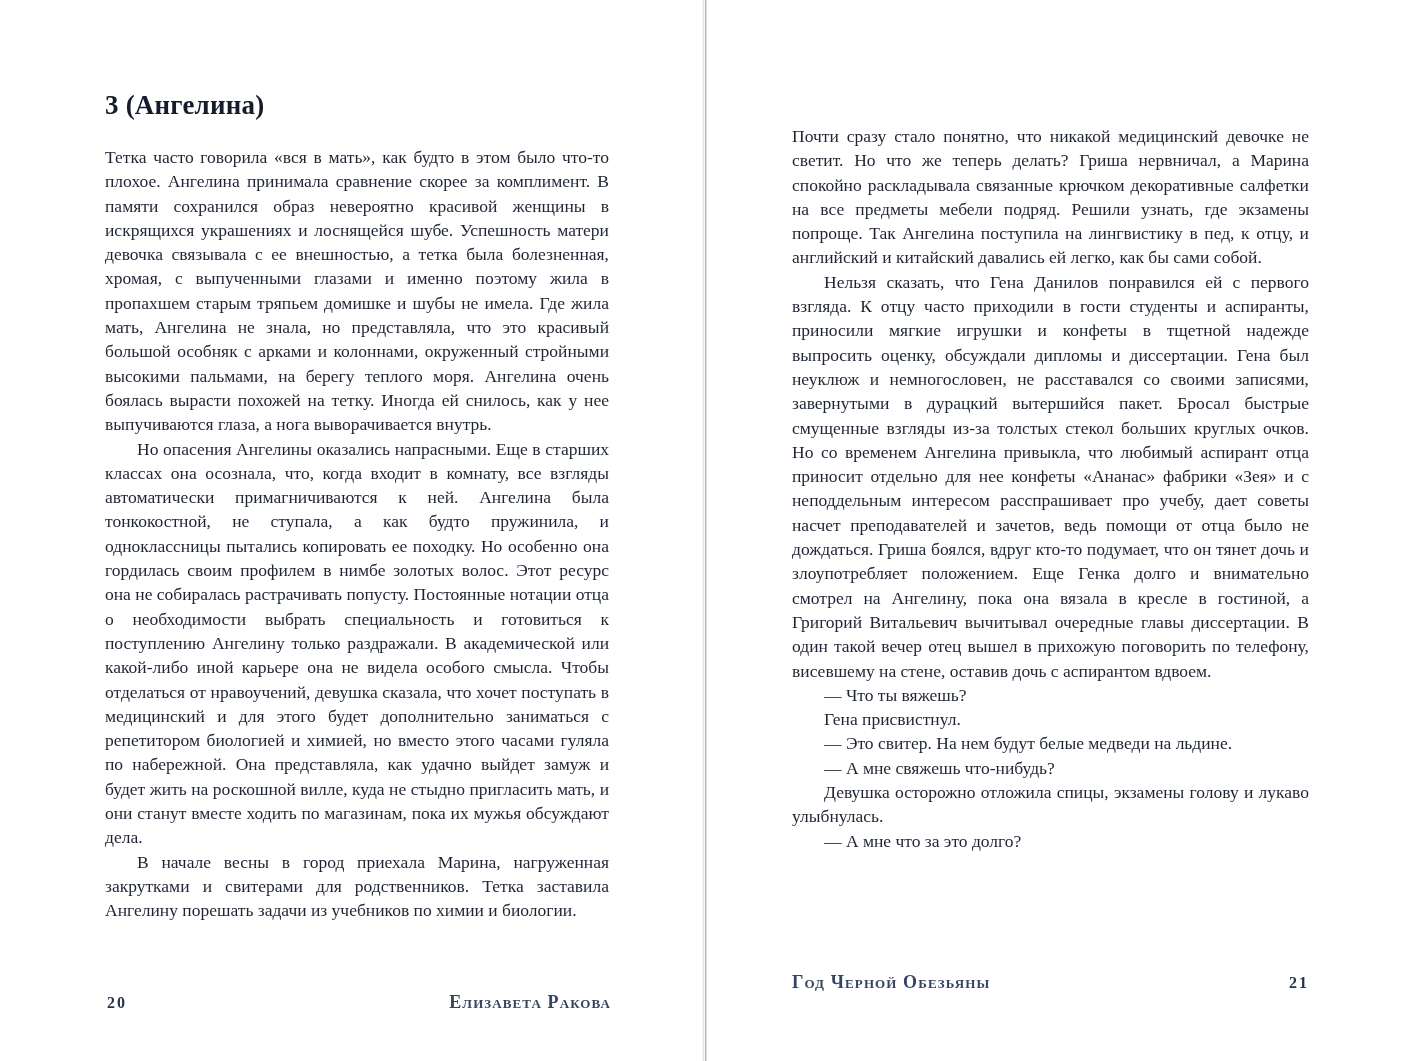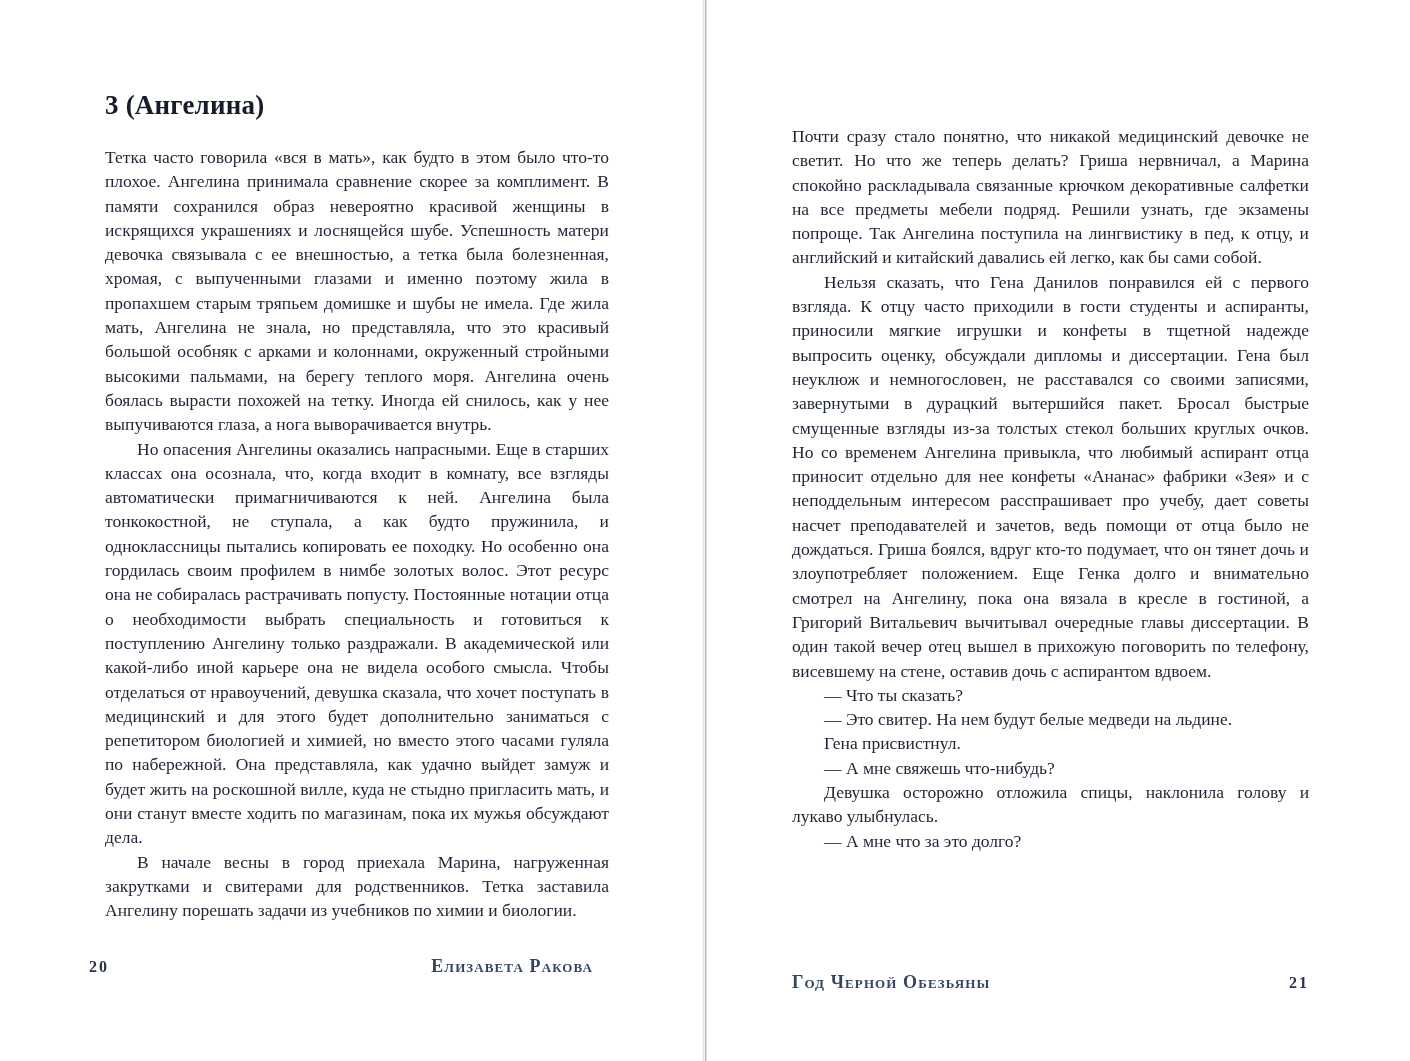"— Что ты сказать?" p { text: сказать -> вяжешь }
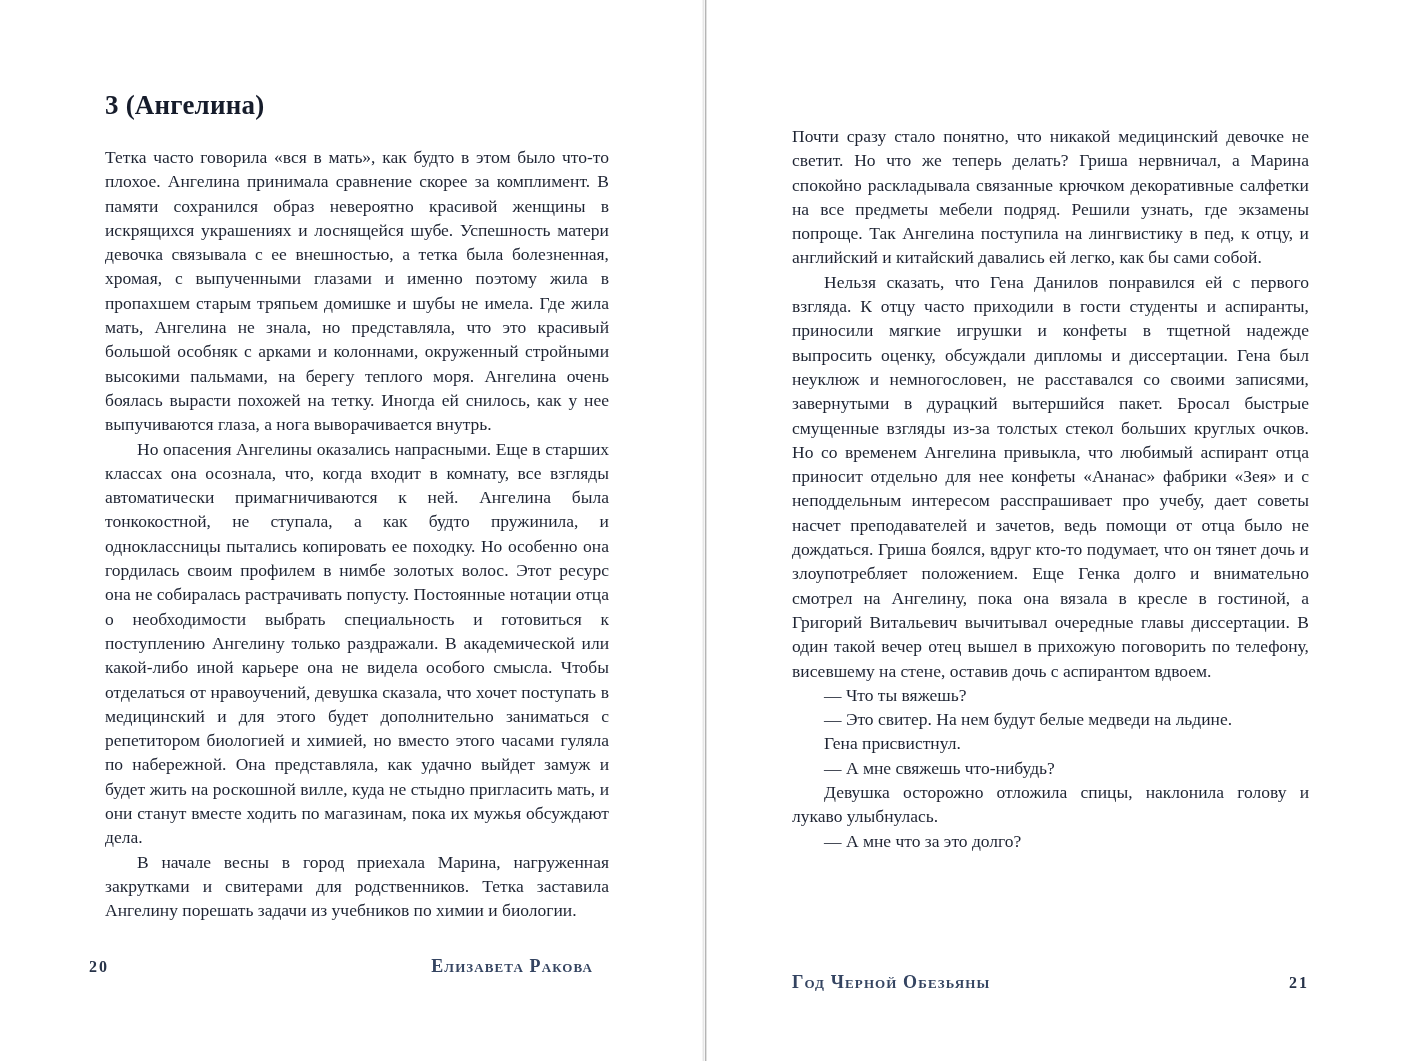"— Это свитер. На нем" p { order: before "Гена присвистнул." -> after "Гена присвистнул." }
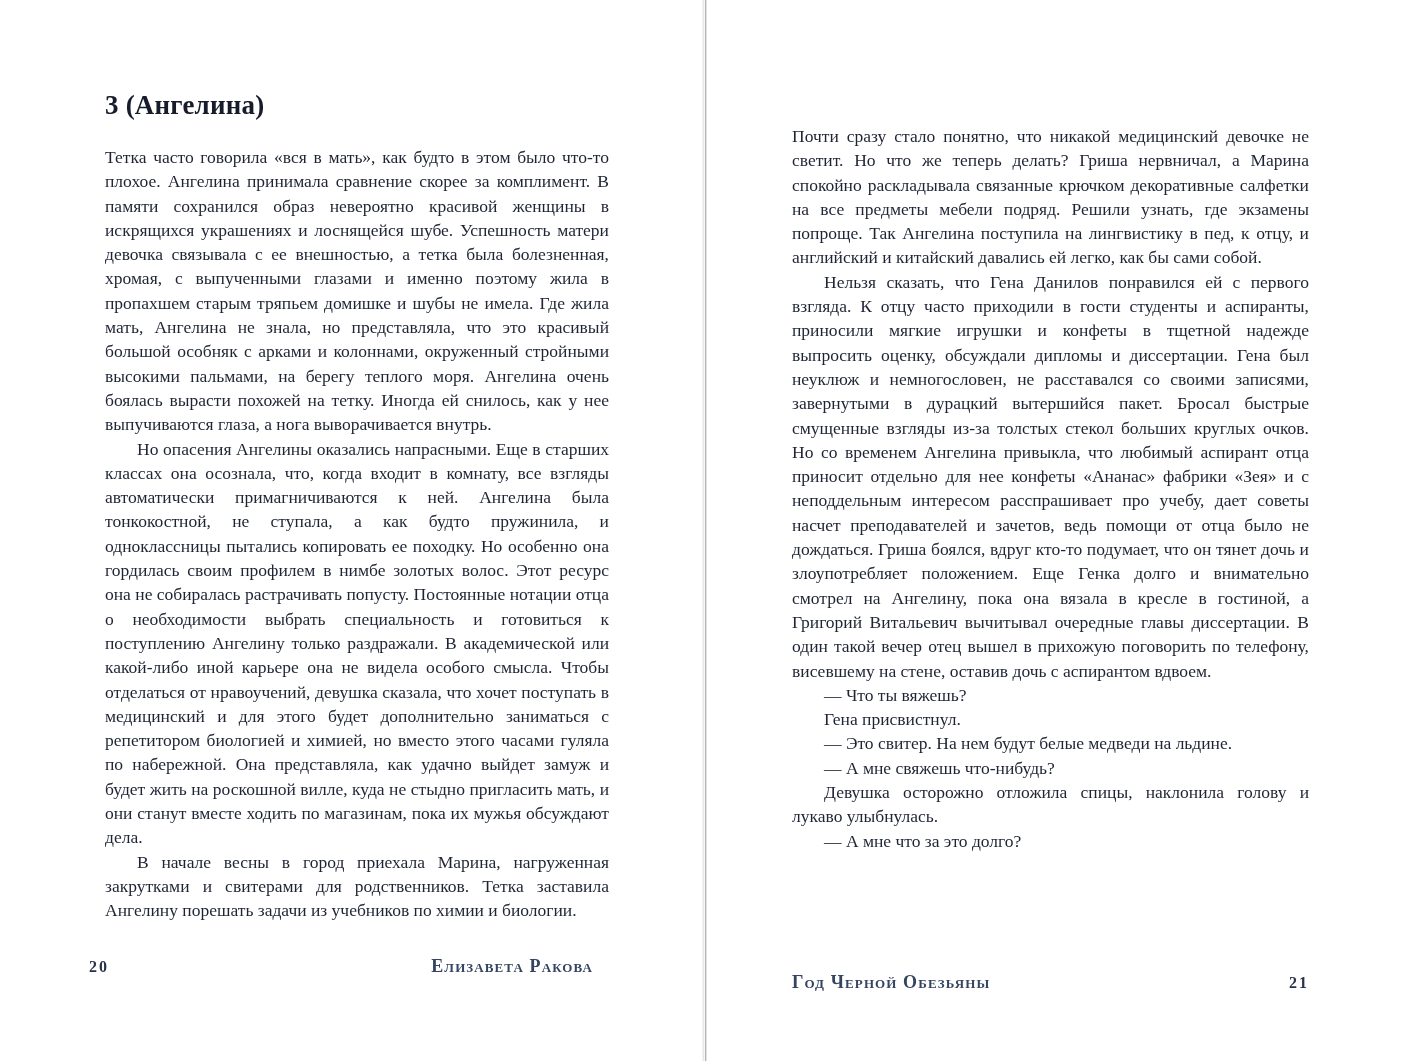"Девушка осторожно отложила спицы," p { text: наклонила -> экзамены }
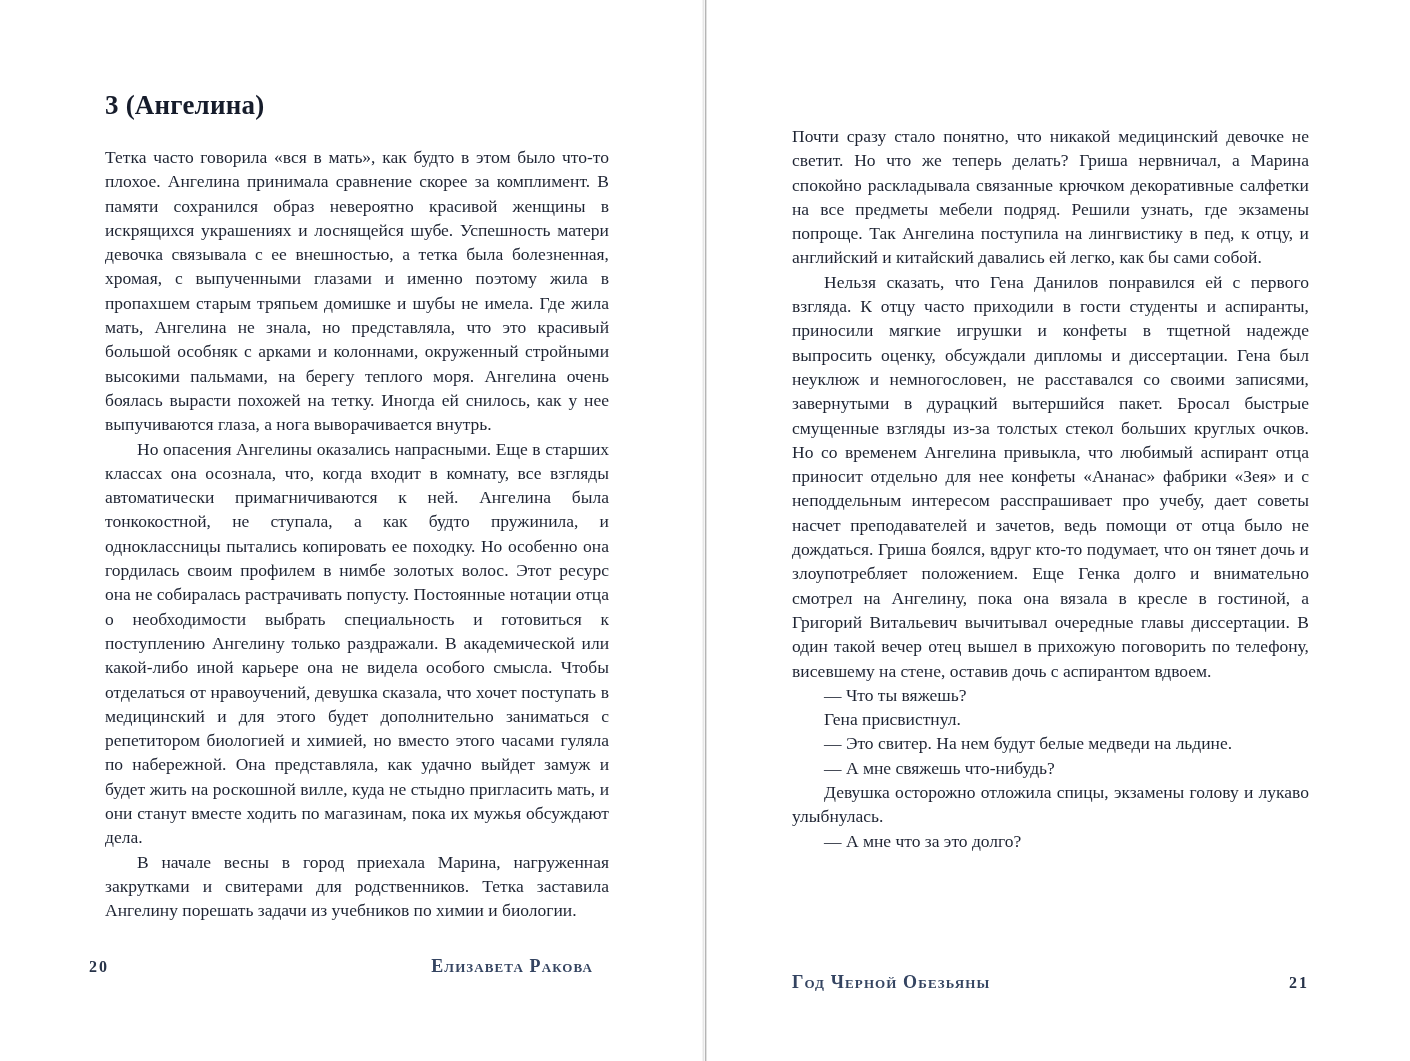"20" .footer-left { left: 89px -> 107px; margin-top: none -> 36px }
